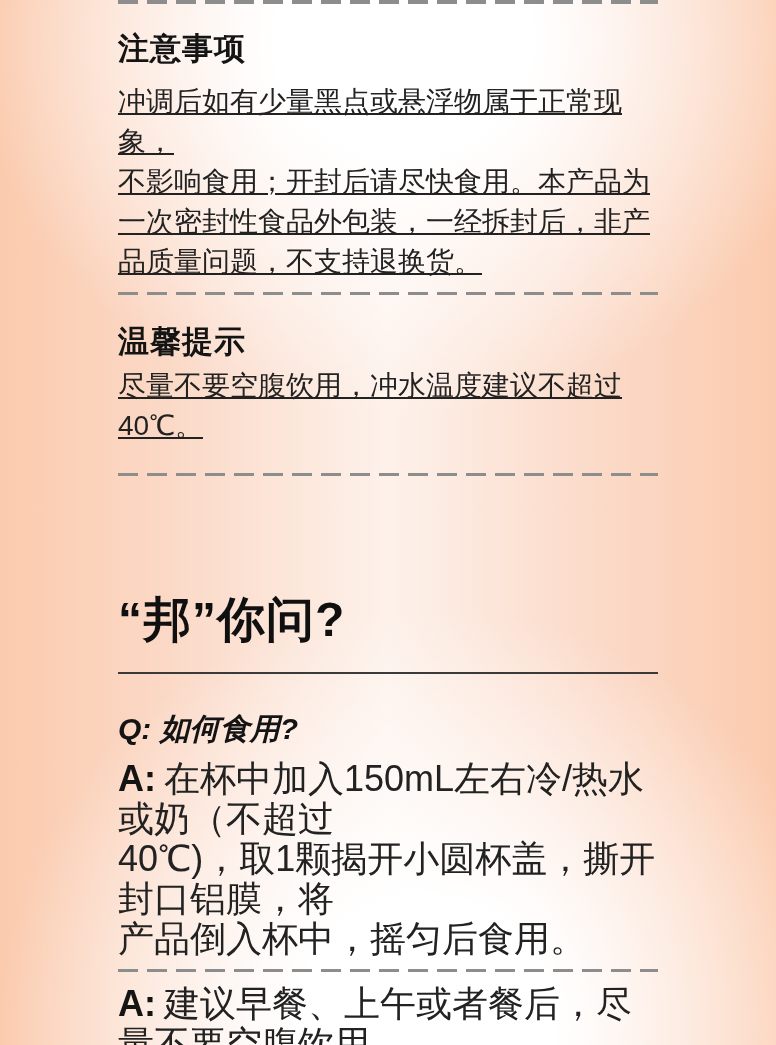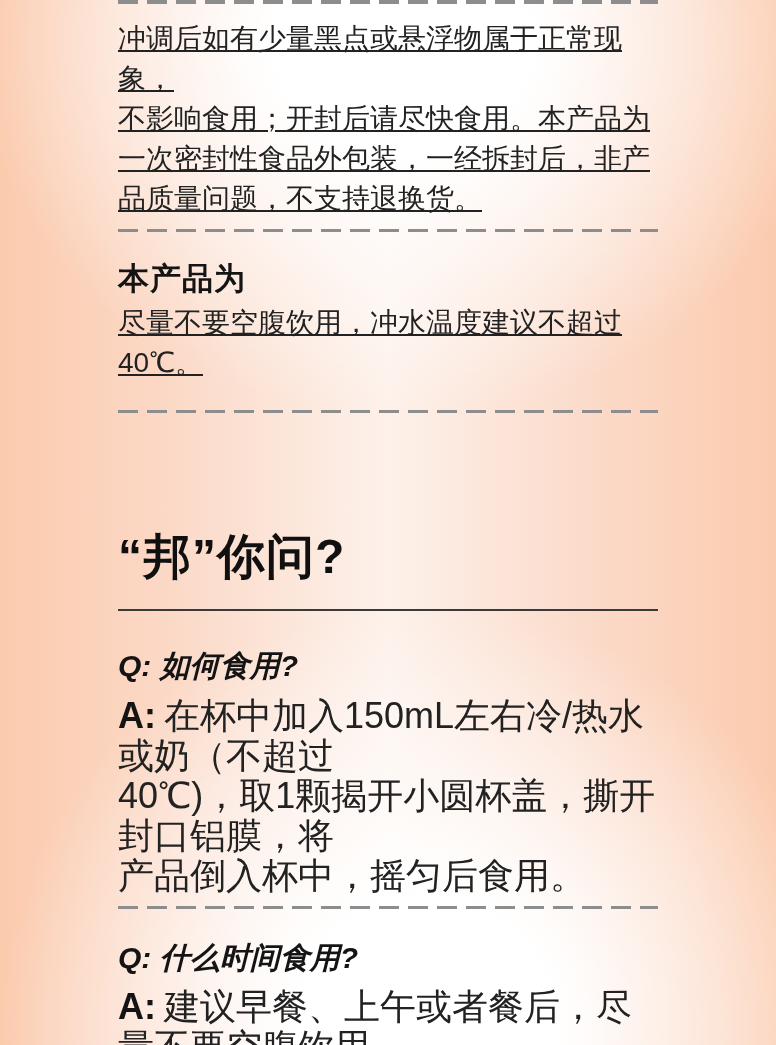"注意事项" h2.section-title { html: none -> <h2>注意事项</h2> }
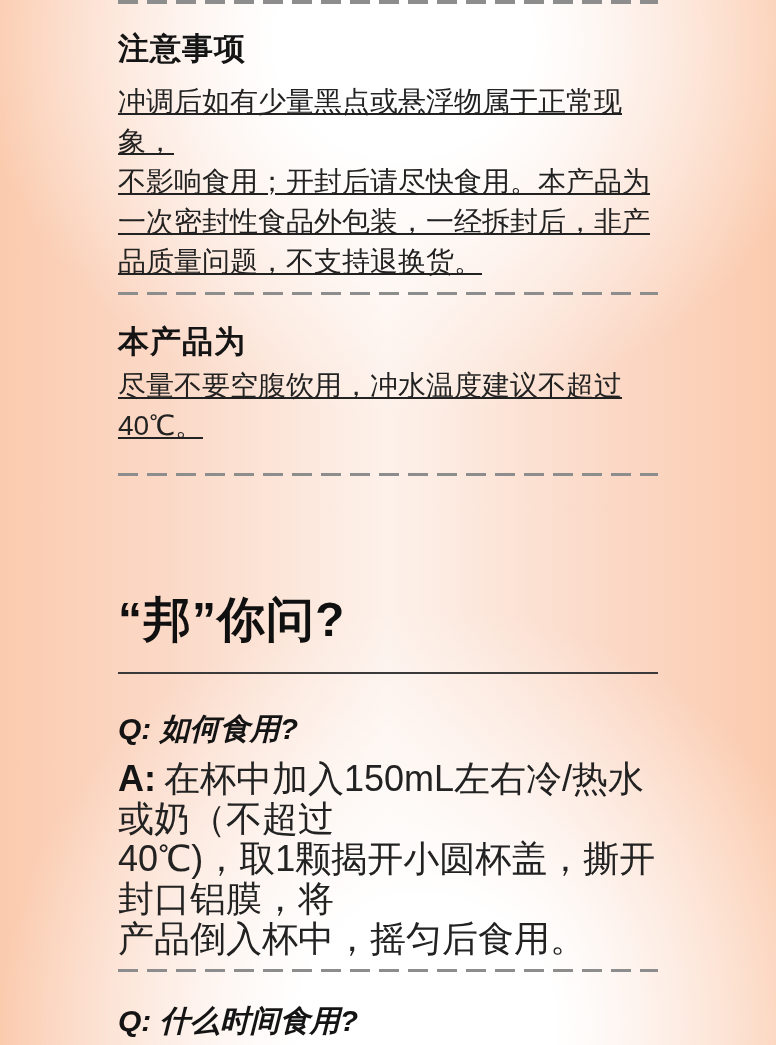"本产品为" h2.section-title { text: 本产品为 -> 温馨提示 }
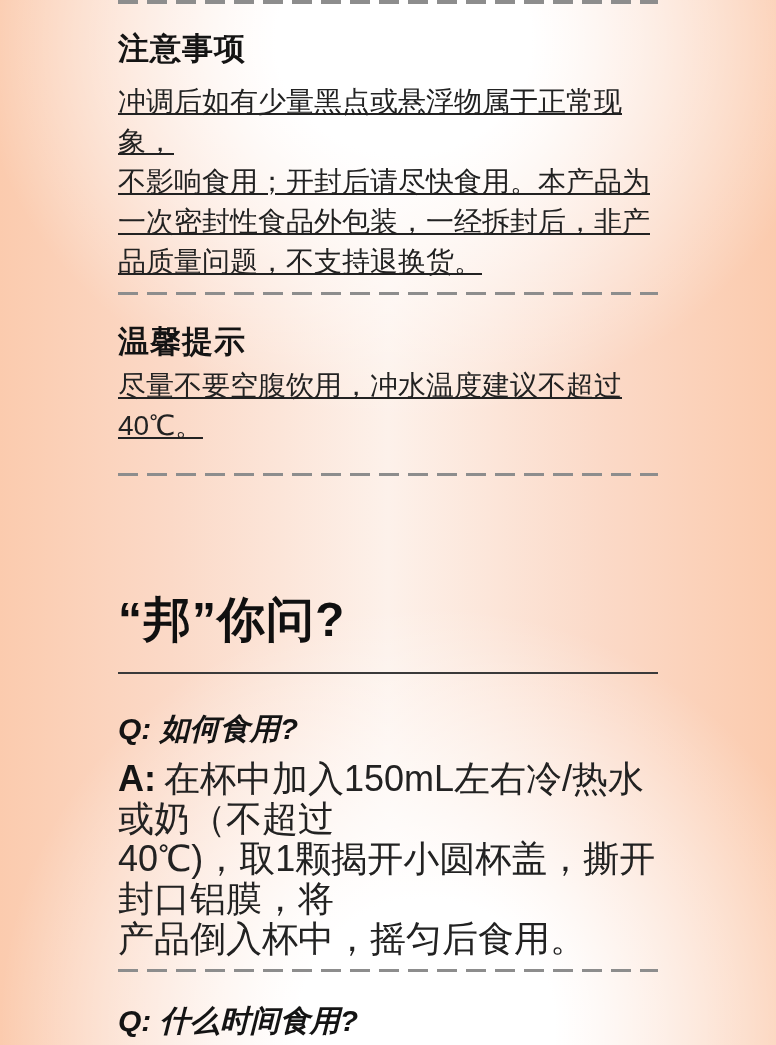"Q: 什么时间食用?" h3.question { html: <h3>Q: 什么时间食用?</h3> -> none }
